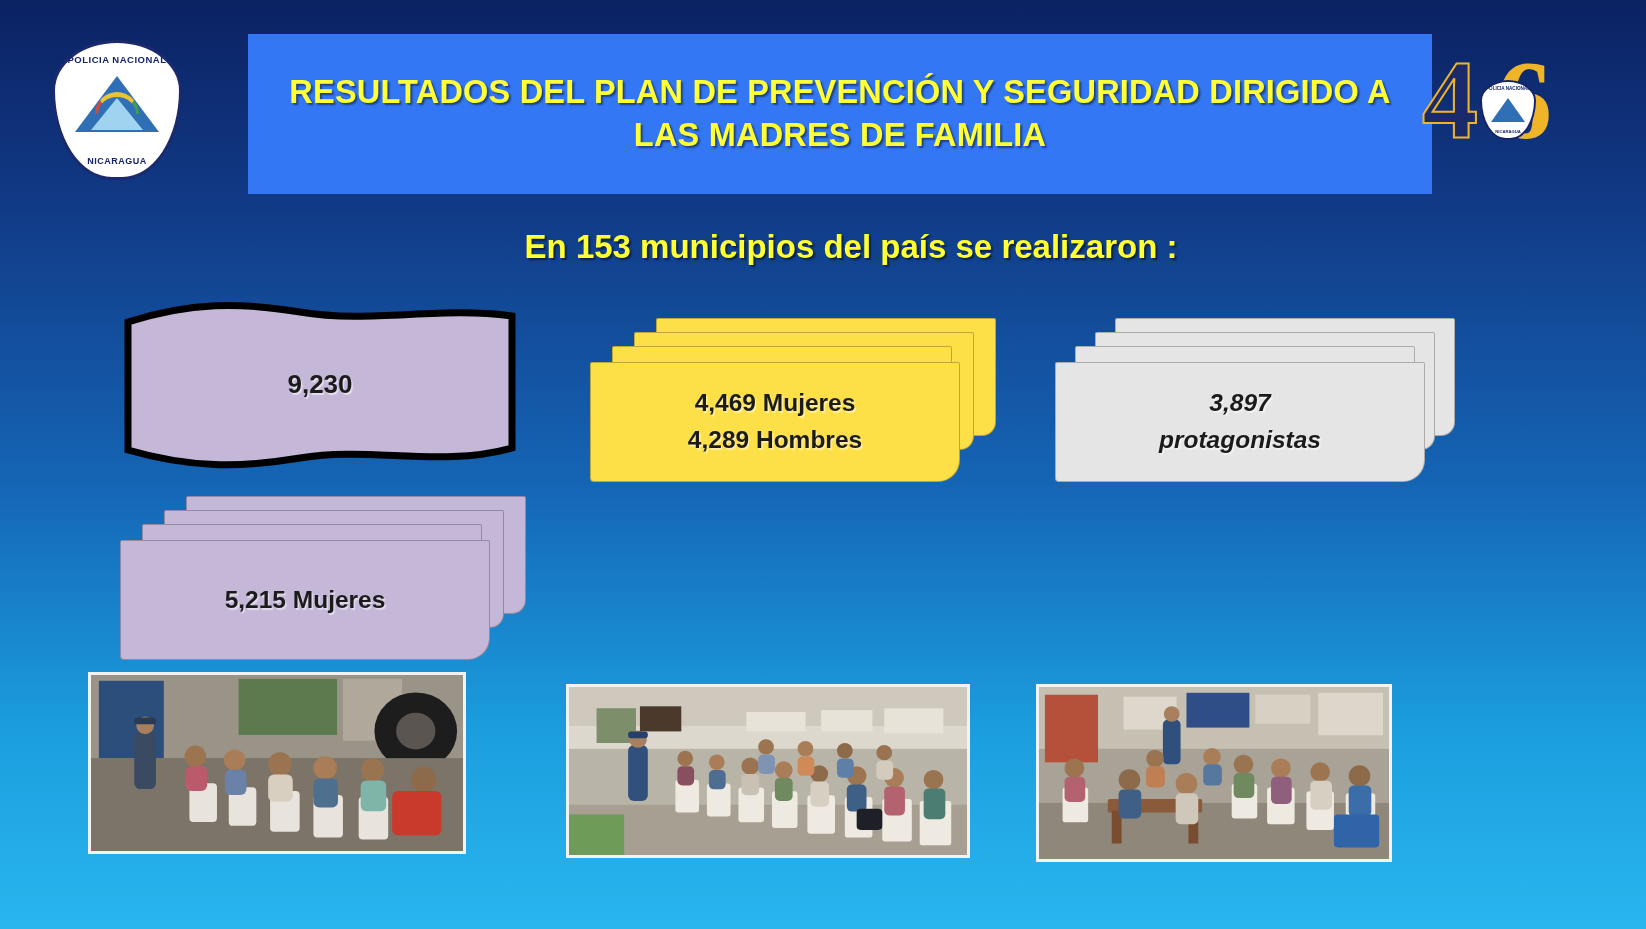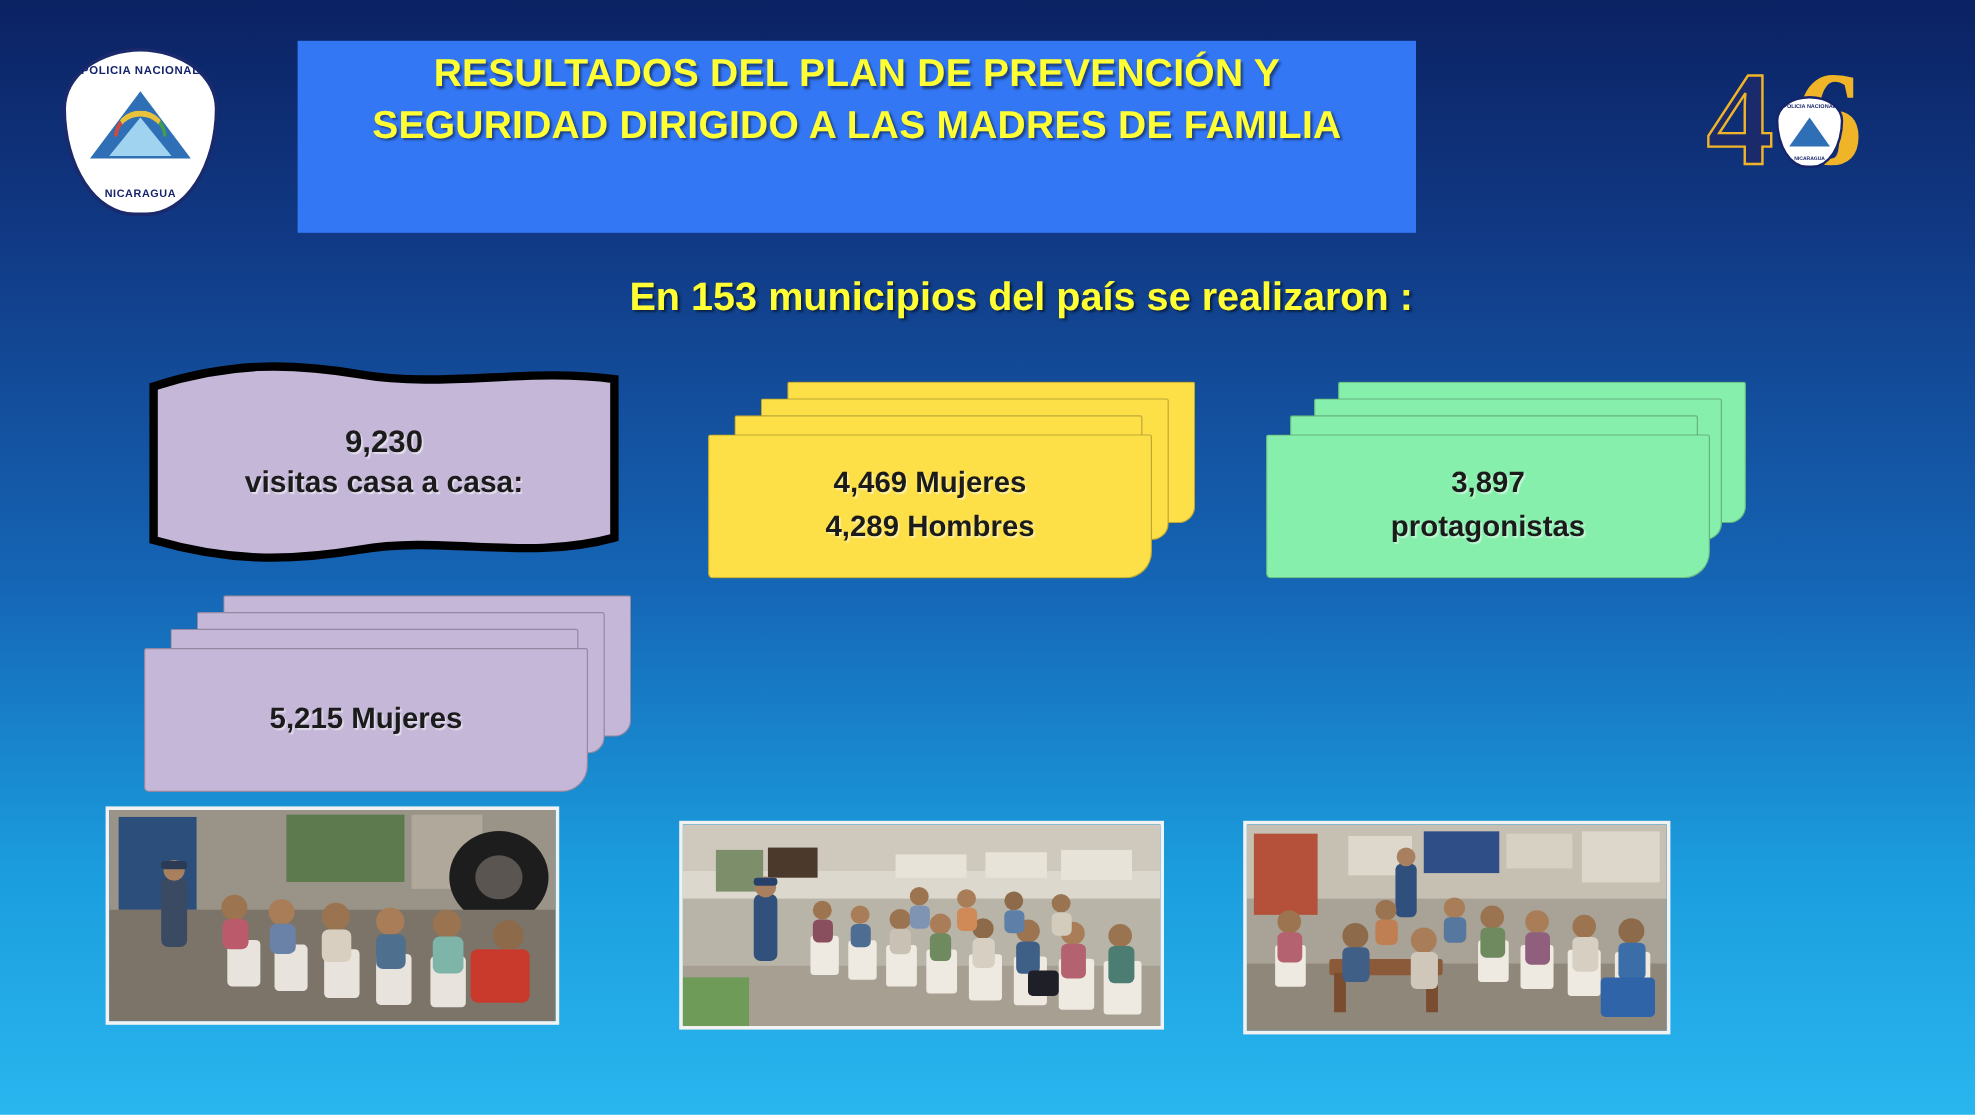"RESULTADOS DEL PLAN DE PREVENCIÓN" .title-banner { align-items: none -> center; width: 932px -> 1184px }
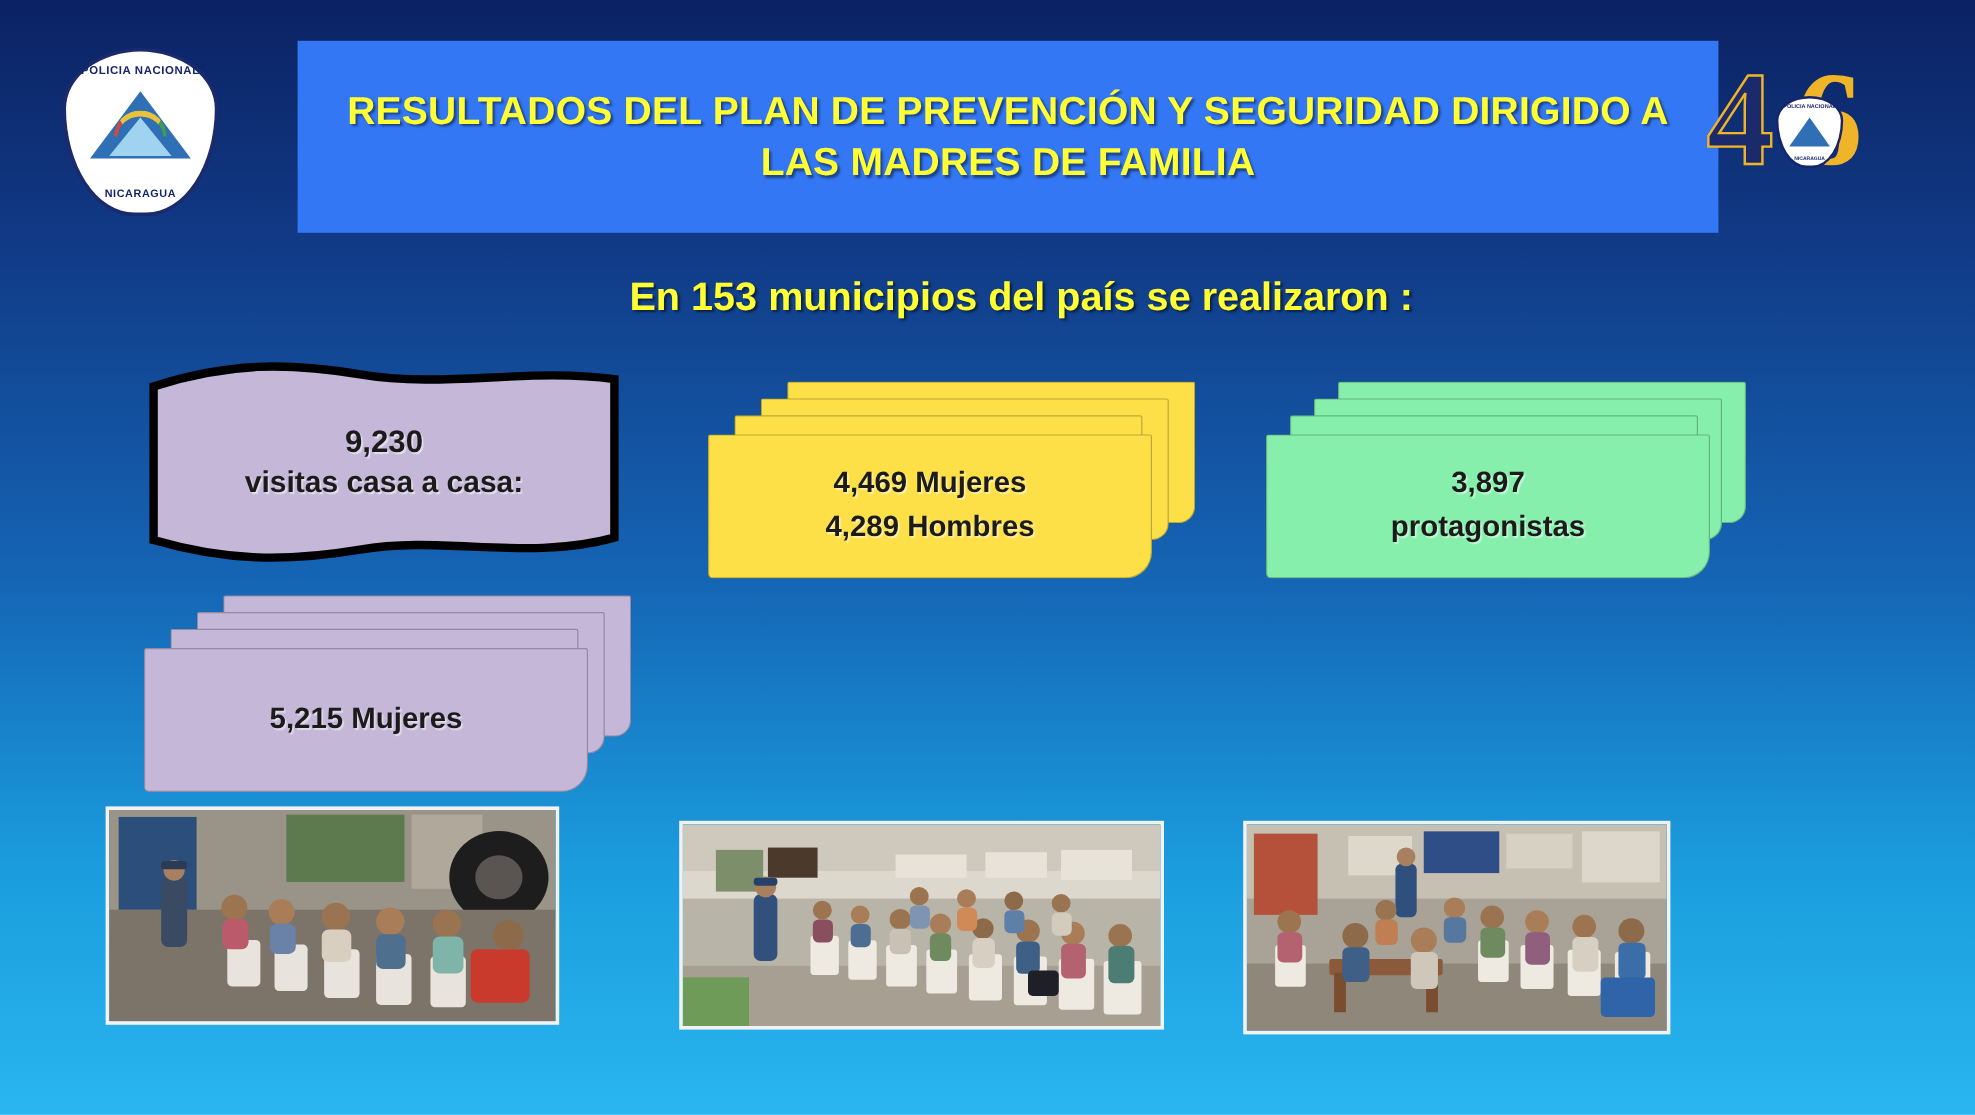"visitas casa a casa:" div { html: <div>visitas casa a casa:</div> -> none }
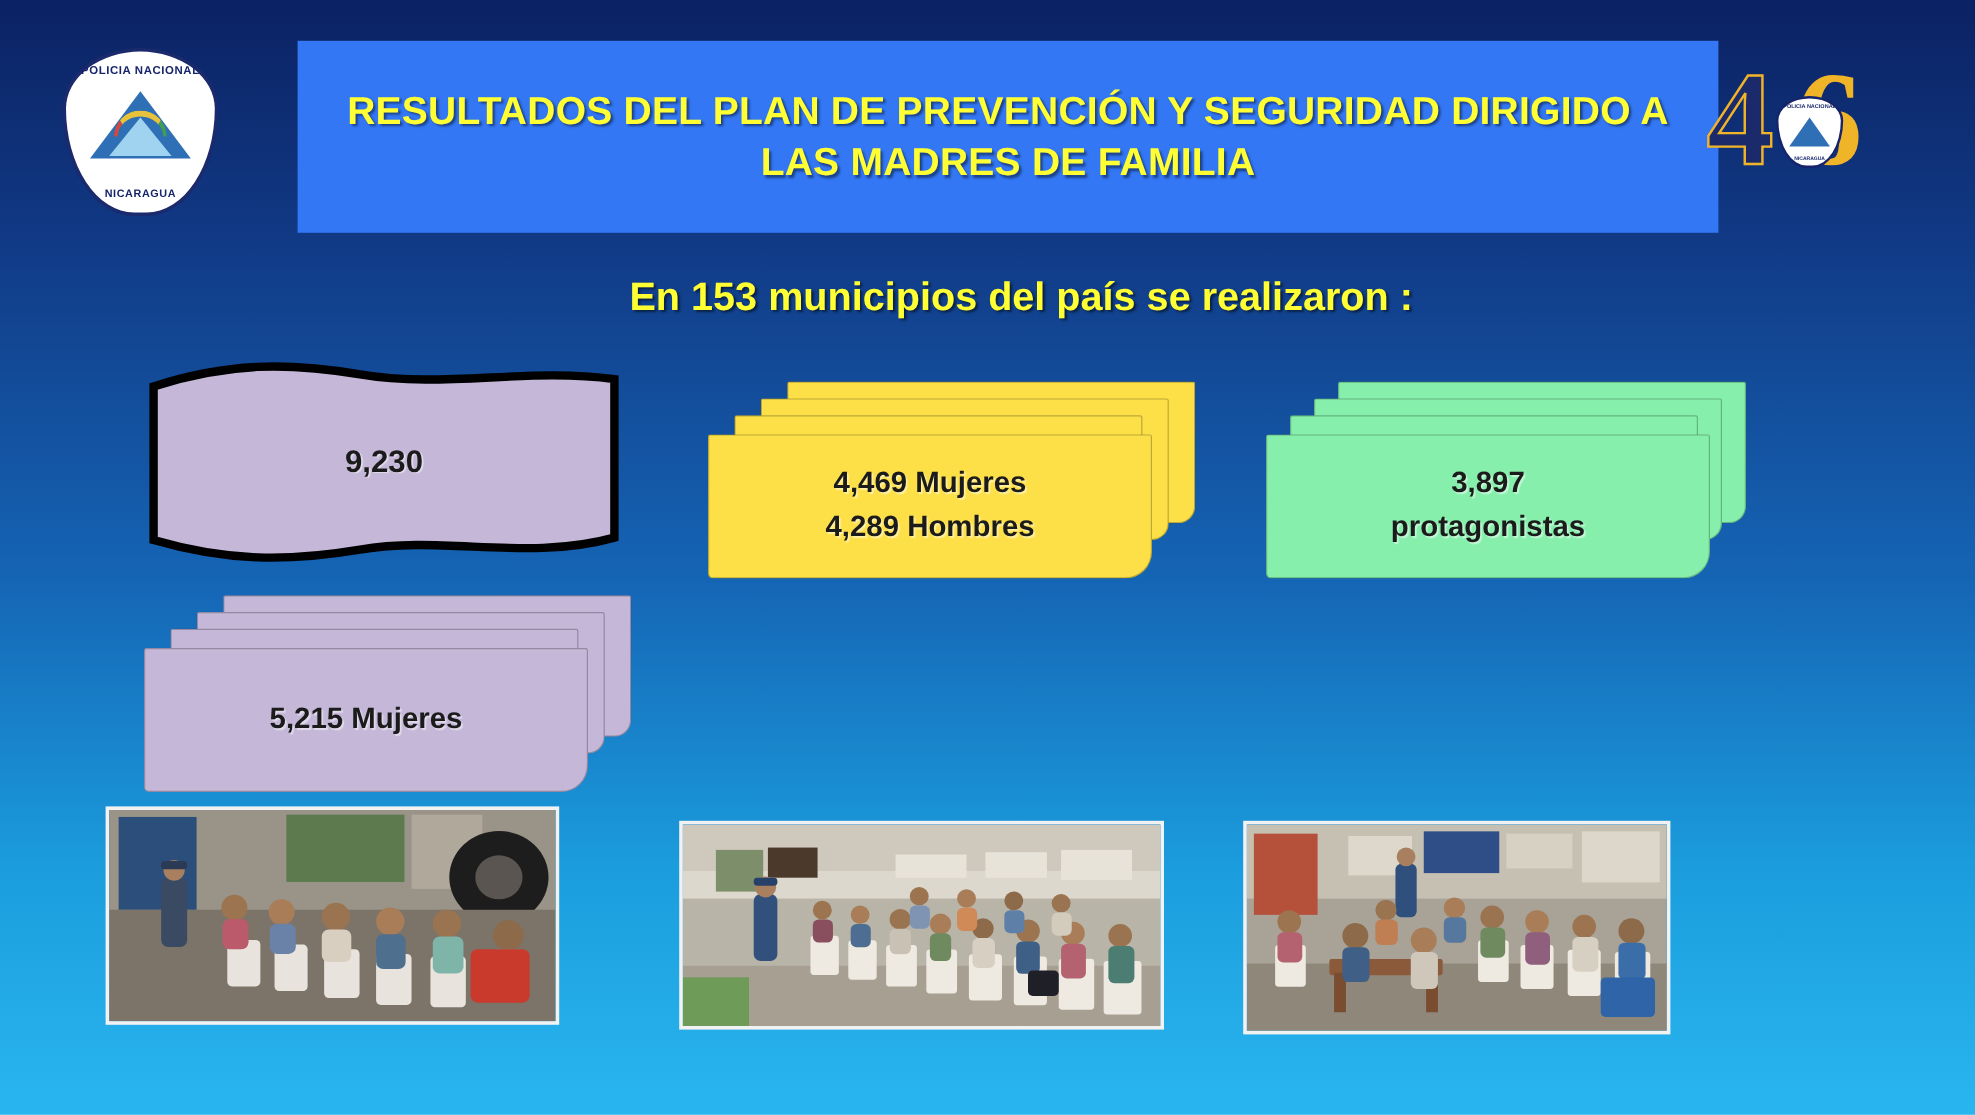"3,897" .stack.pink .card { background: #86efac -> #e5e5e5; font-style: none -> italic }
